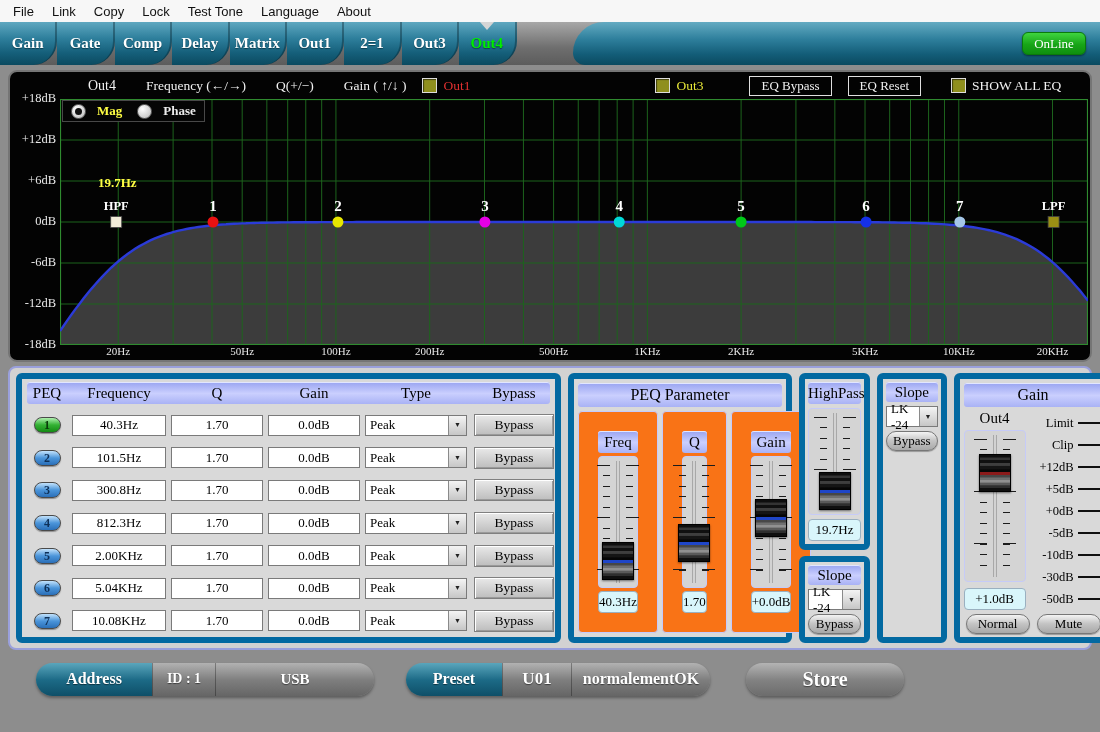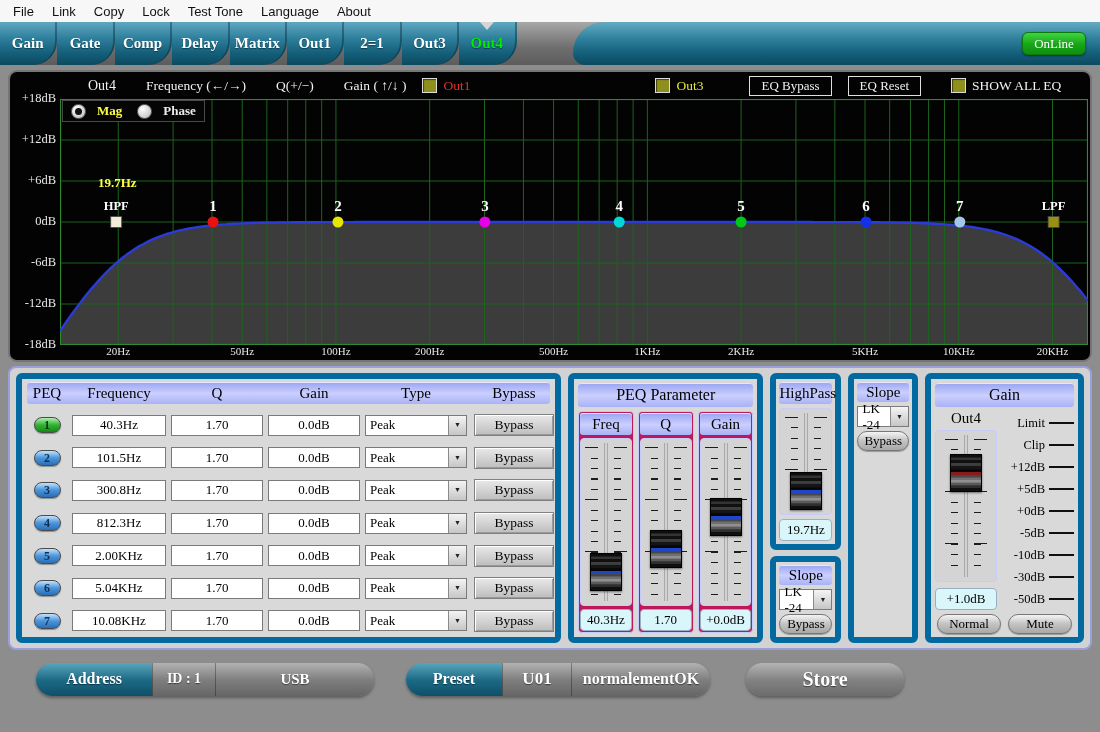"Freq" .pcol { background: #be185d -> #f97316; padding: 1px -> 19px }
